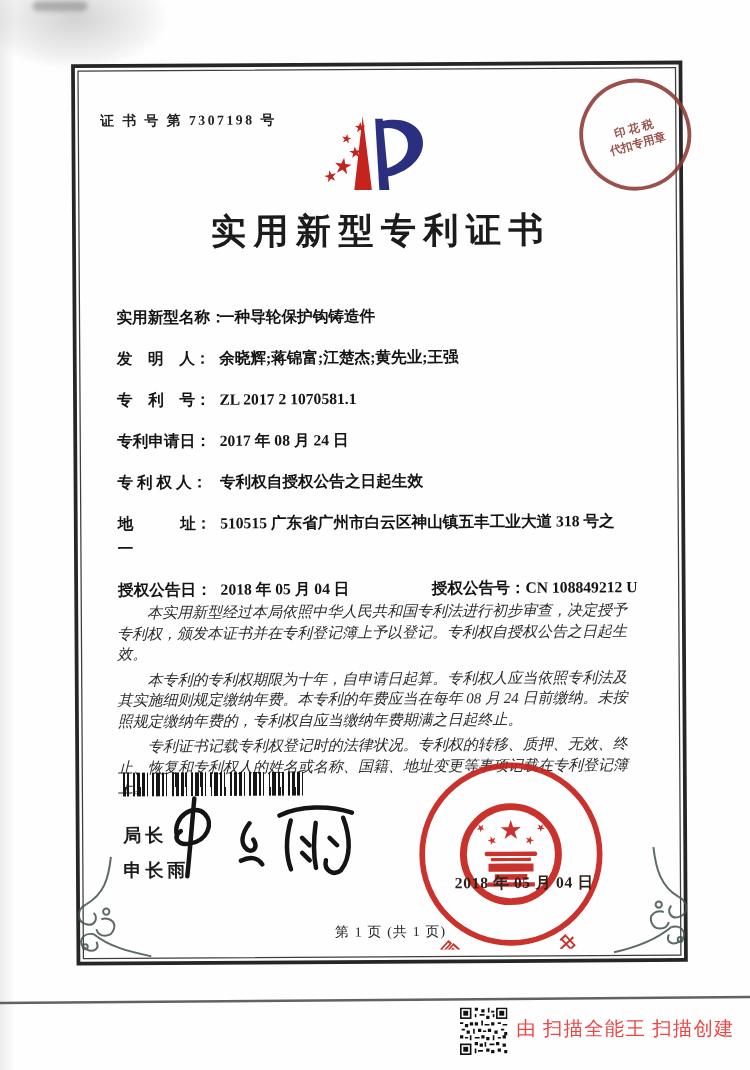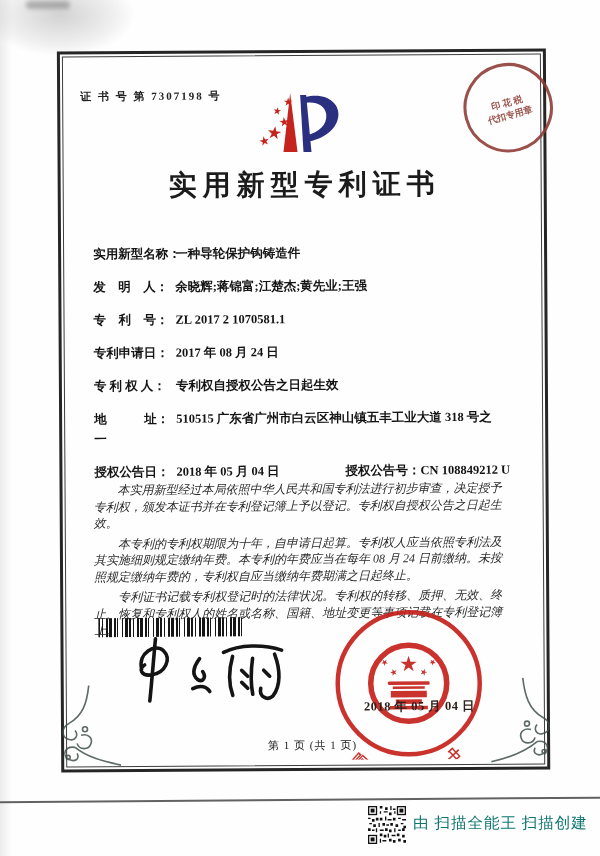"局长" div.abs { html: none -> <div> <div>局长</div> <div>申长雨</div> </div> }
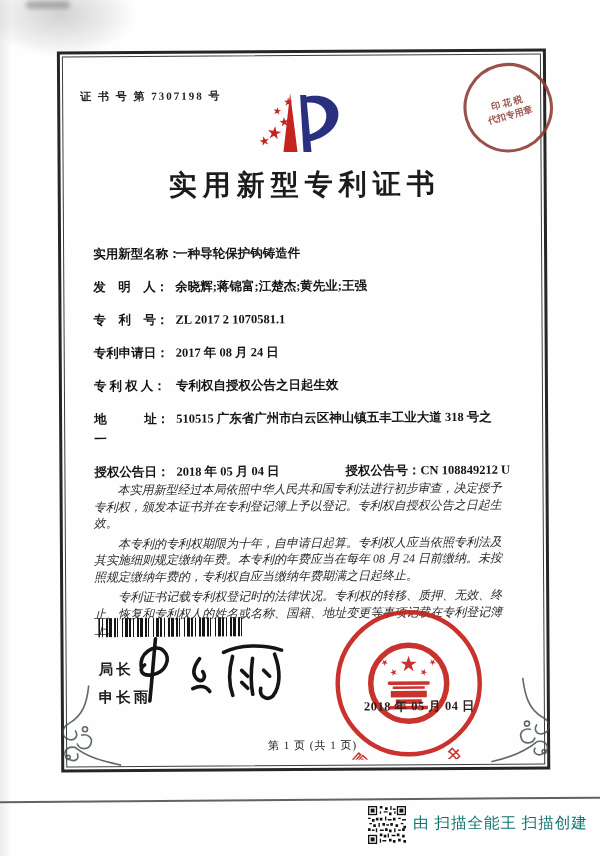"由 扫描全能王 扫描创建" .scan-note { color: #0f766e -> #ef4444 }
